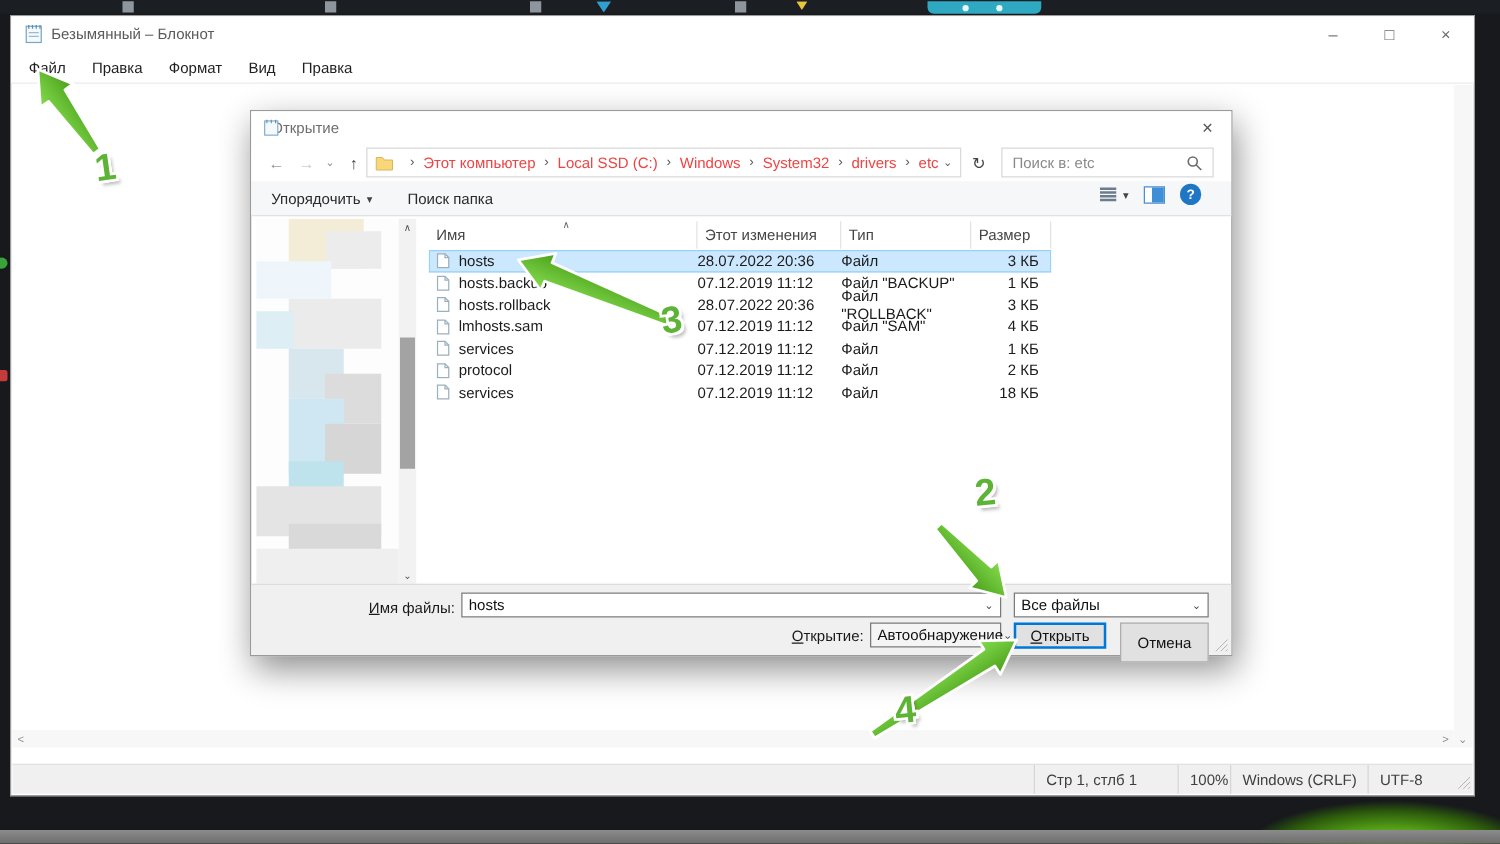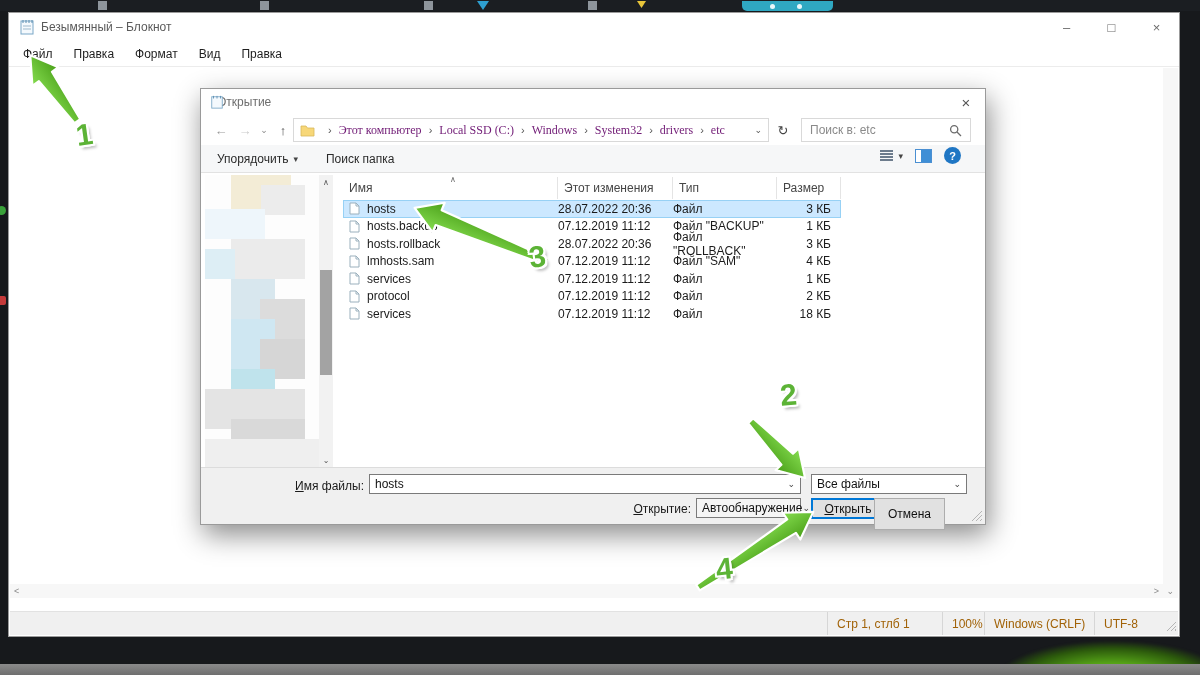"Этот компьютер" .crumb { color: #701a75 -> #ef4444; font-family: Liberation Serif, serif -> none }
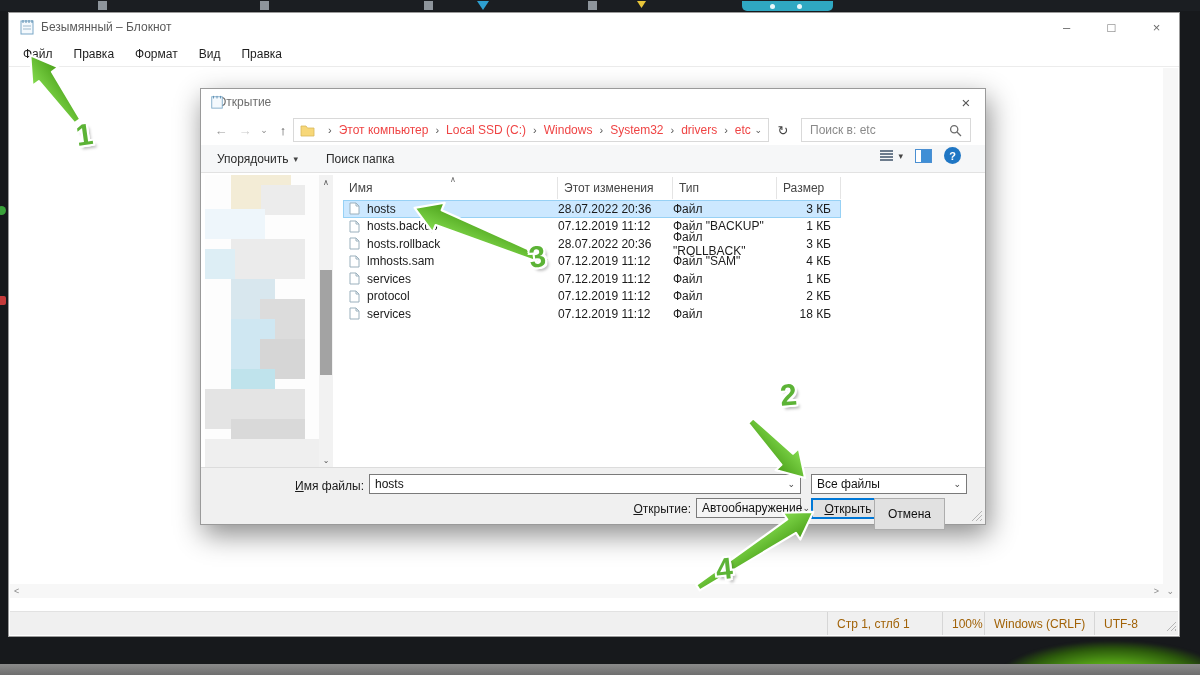"Отмена" div.btn { left: 673px -> 695px }
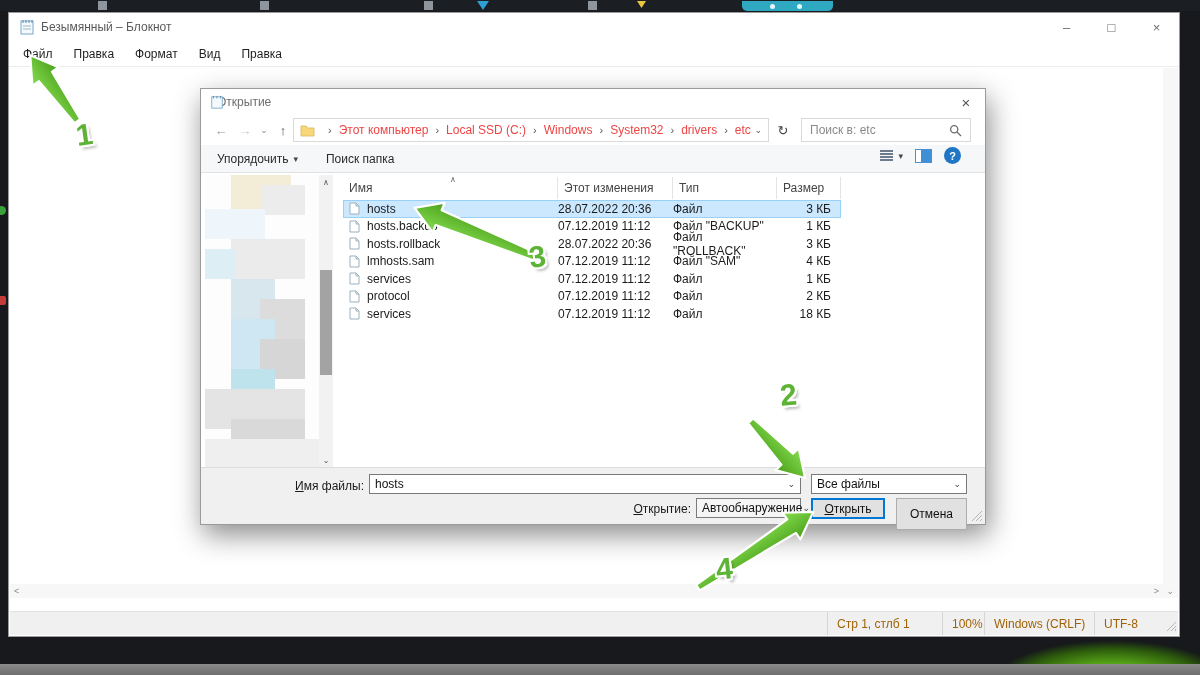"Стр 1, стлб 1" .np-status { color: #a16207 -> #404040 }
